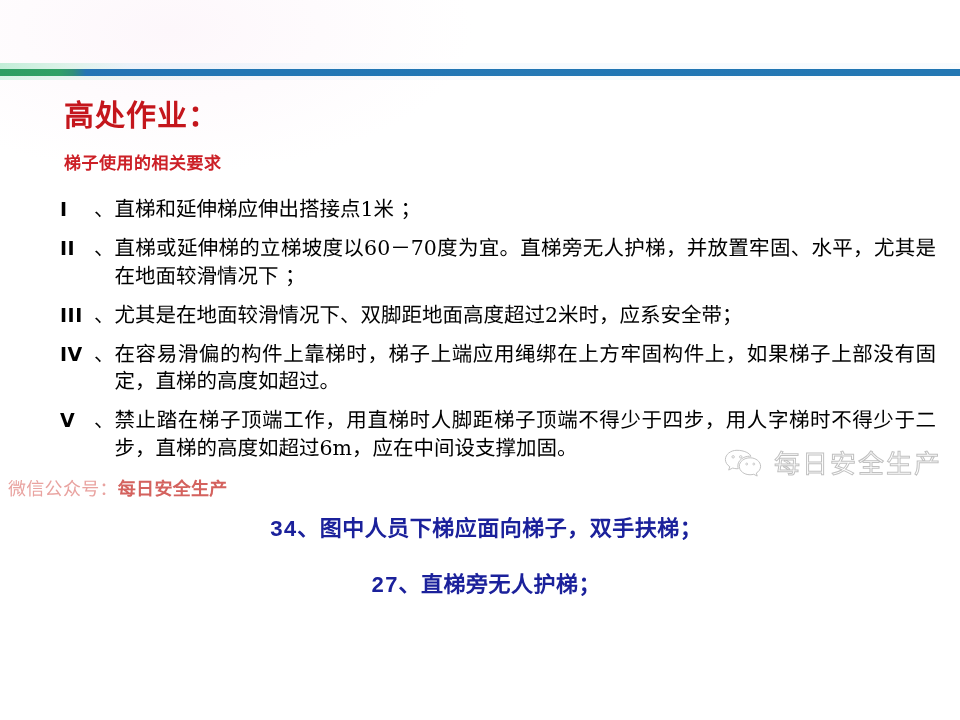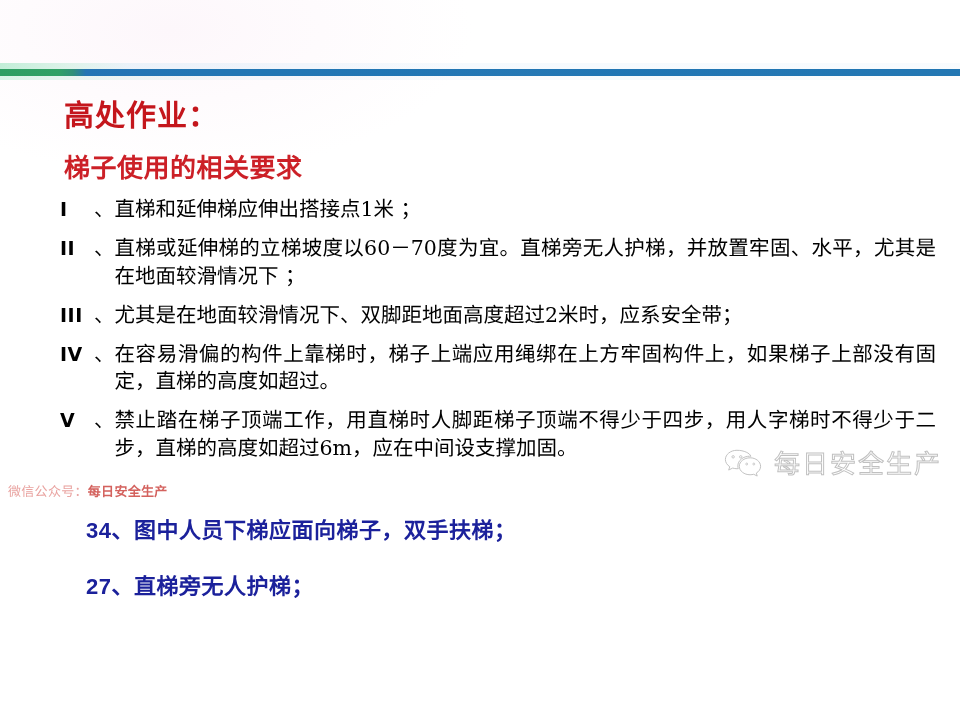"梯子使用的相关要求" .heading-sub { font-size: 26px -> 17px }
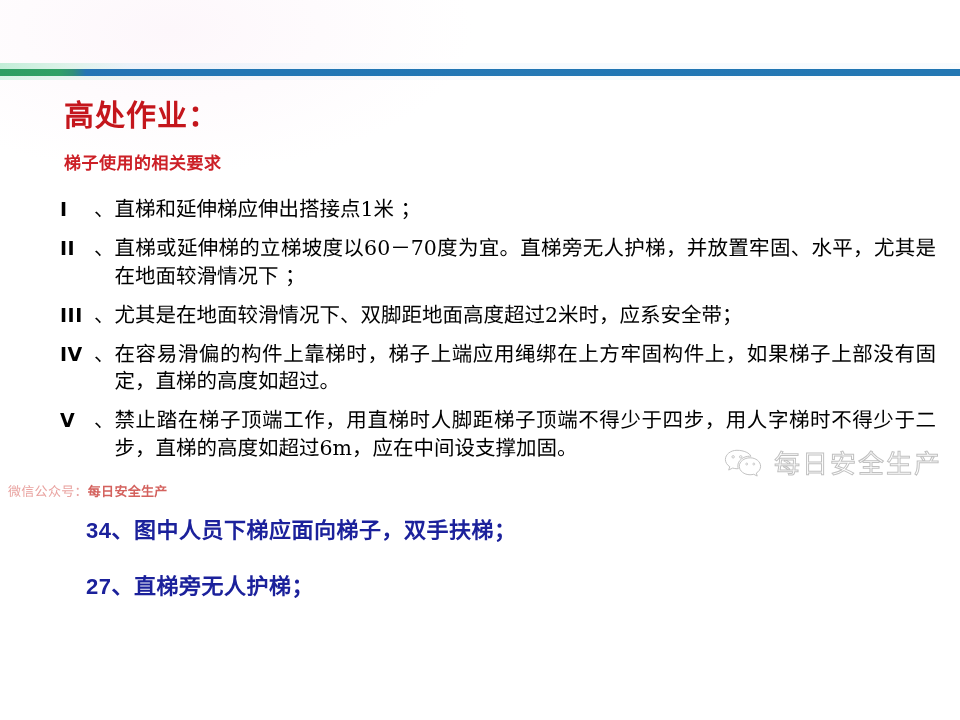"微信公众号：每日安全生产" .footer-watermark { font-size: 13px -> 18px }
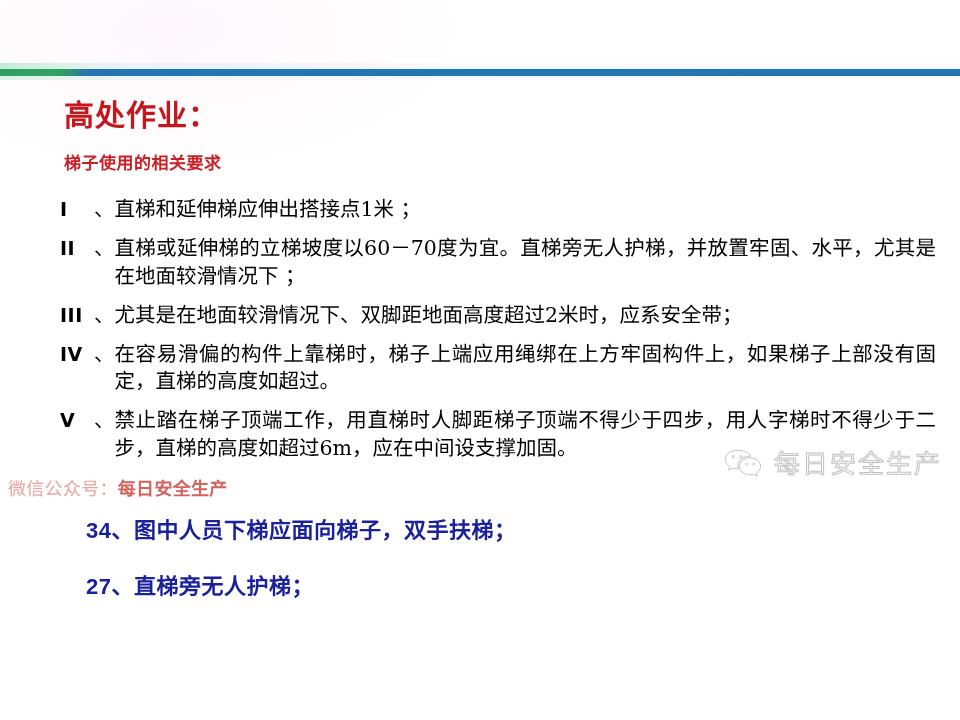"34、图中人员下梯应面向梯子，双手扶梯；" .blue-item { font-family: Liberation Sans, sans-serif -> Liberation Mono, monospace; text-align: none -> center }
